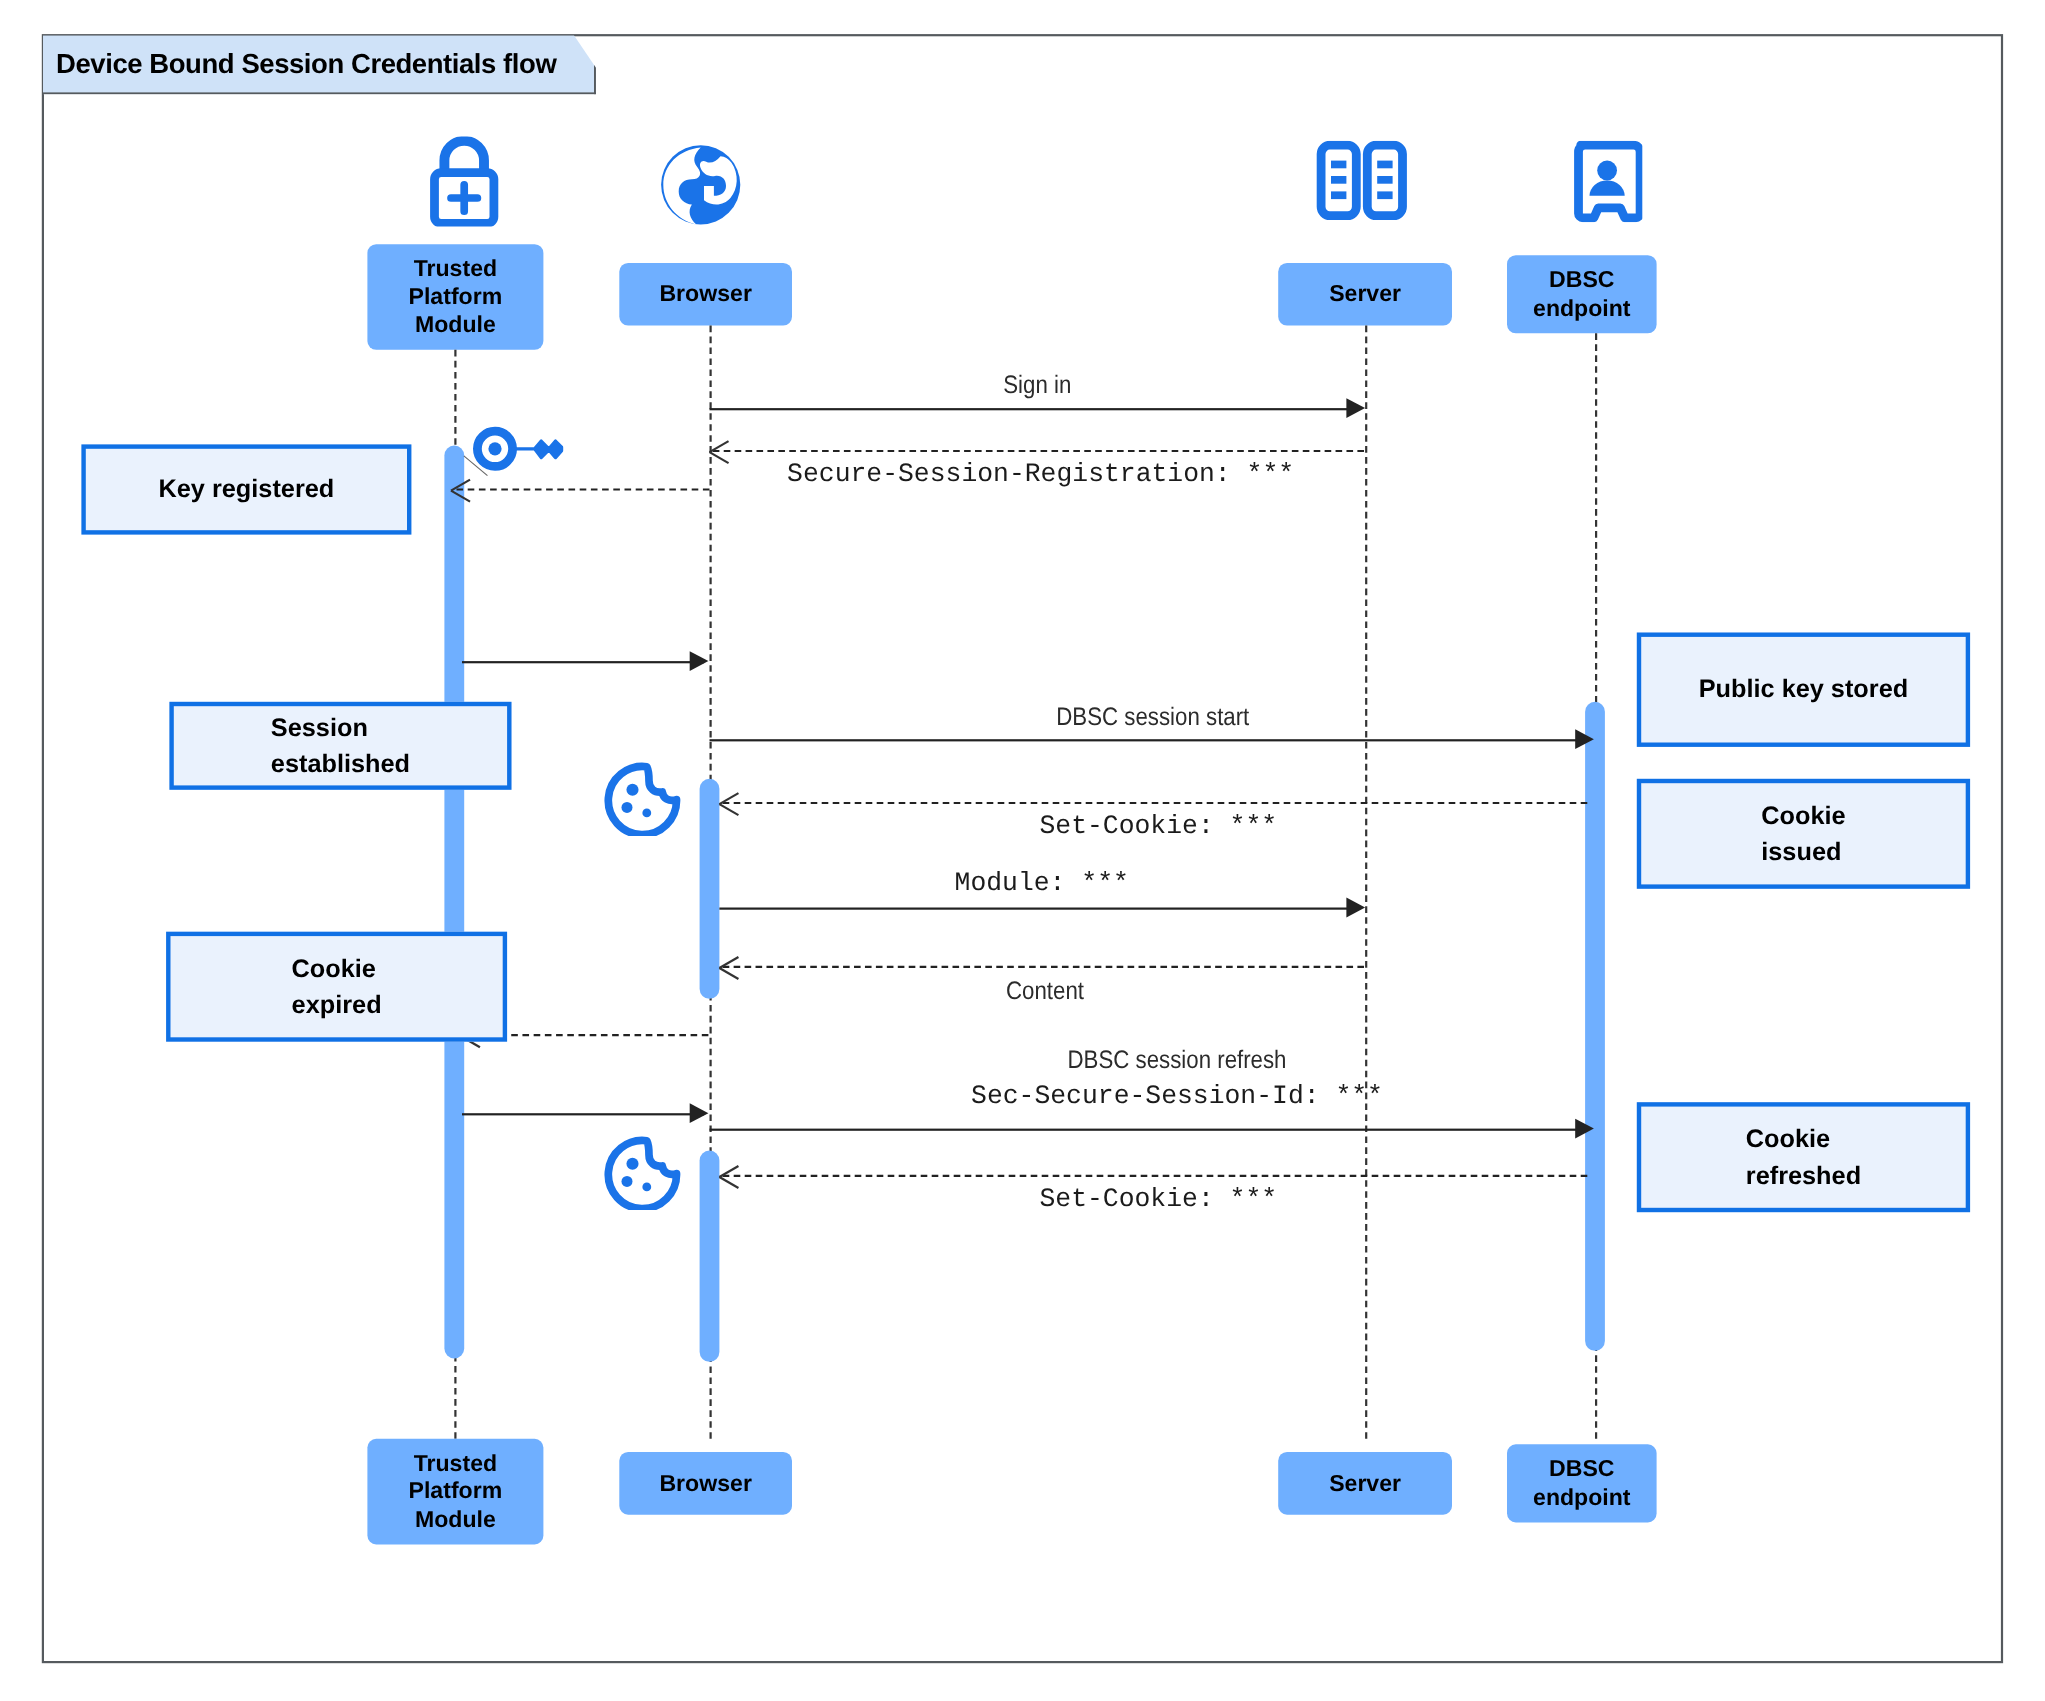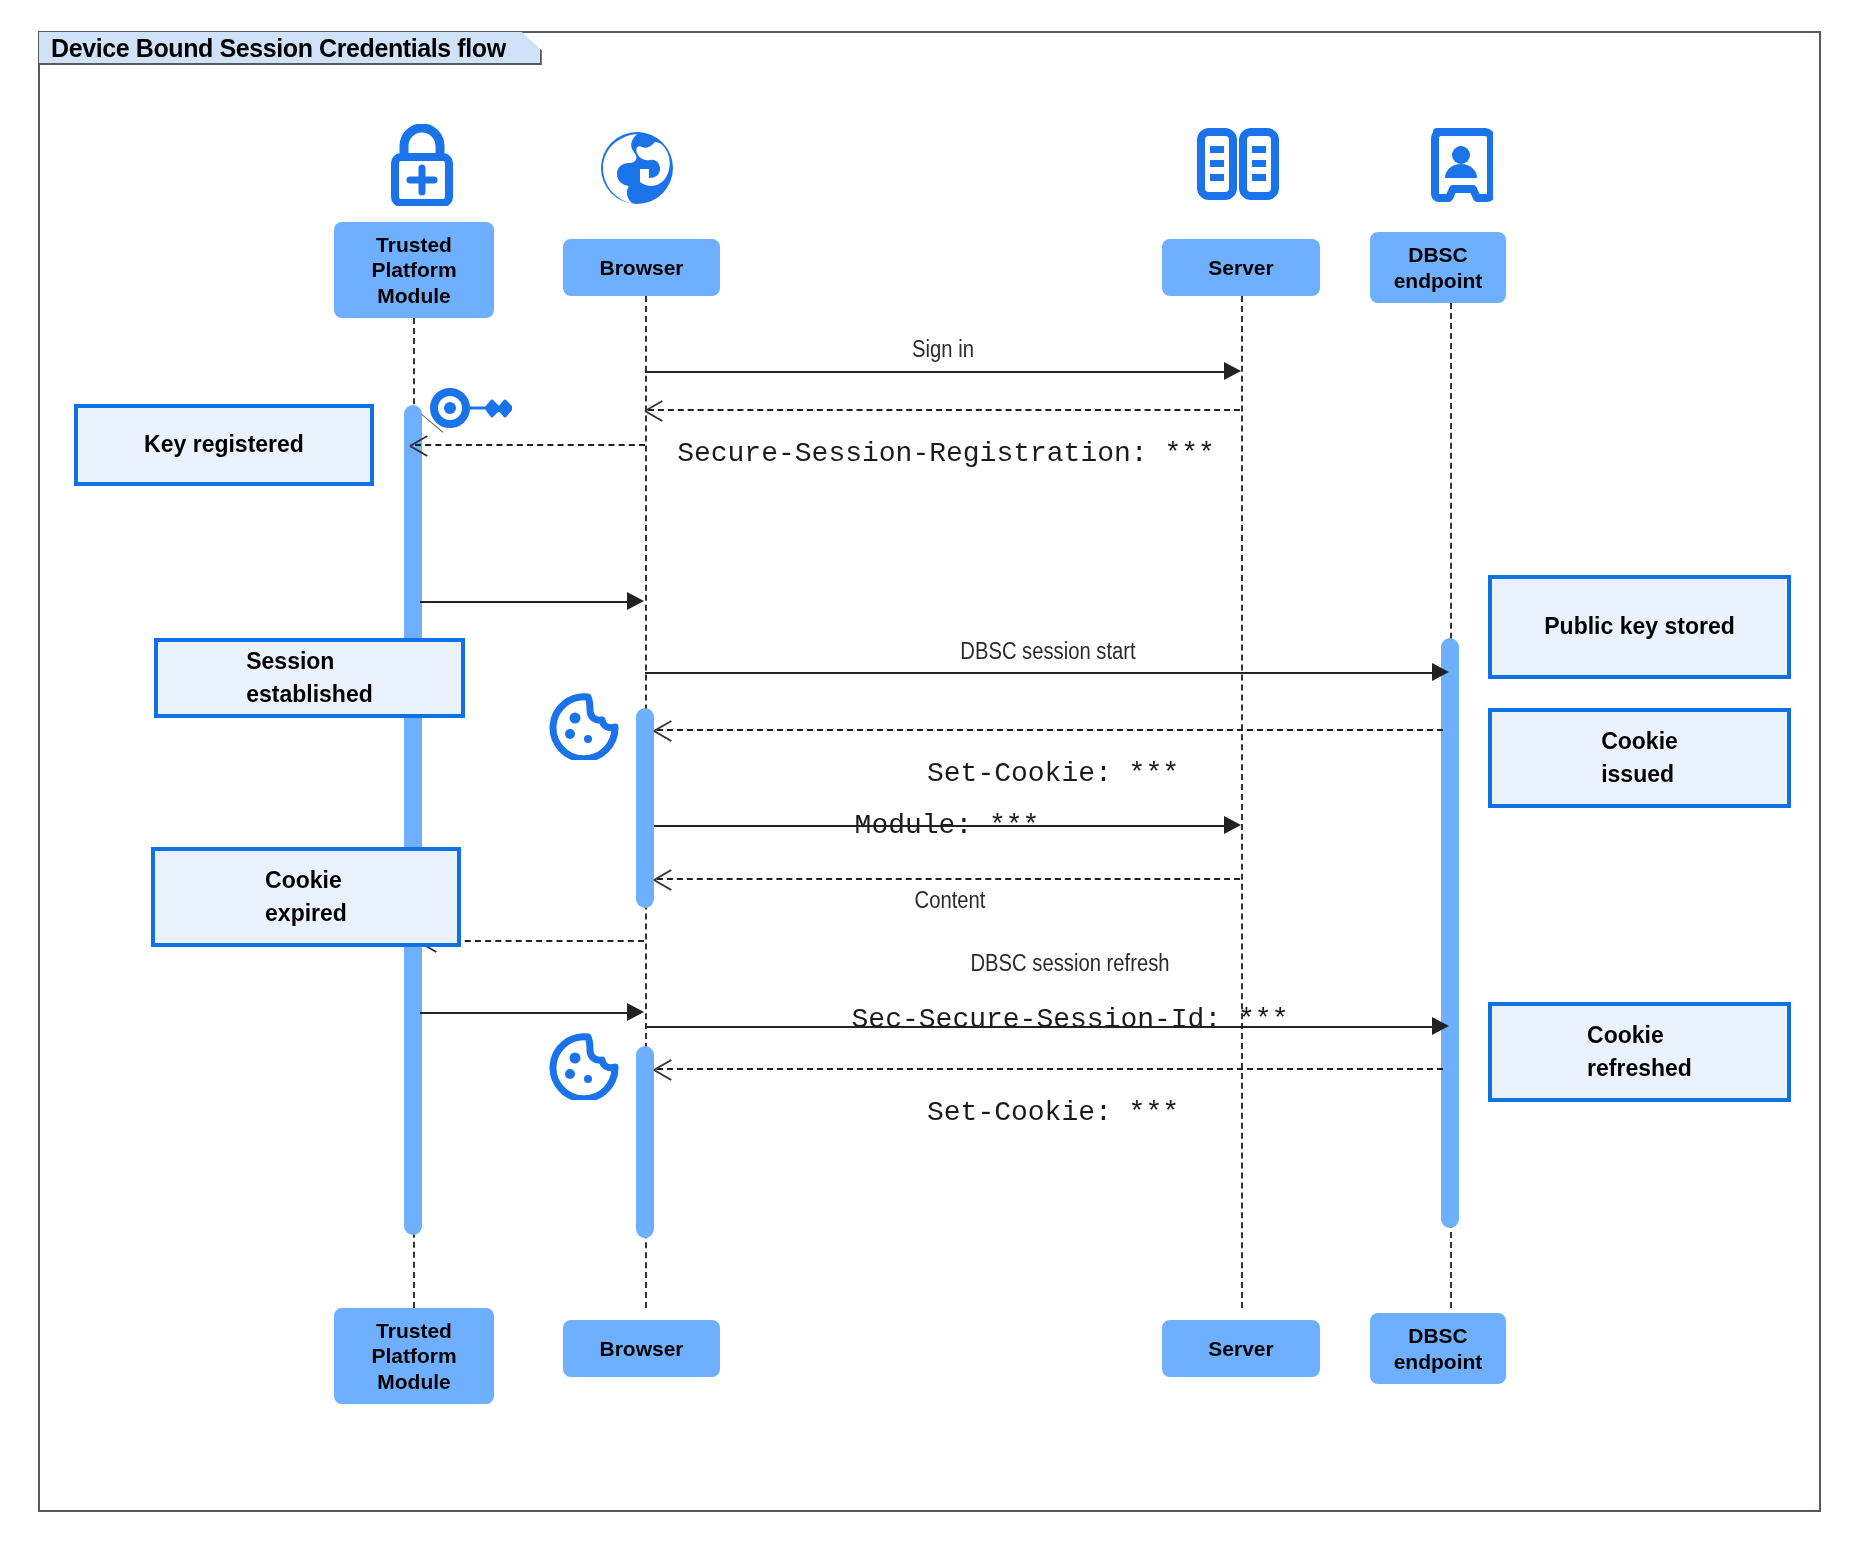"Device Bound Session Credentials flow" .frame-title { align-items: flex-end -> center; height: 33px -> 54px }
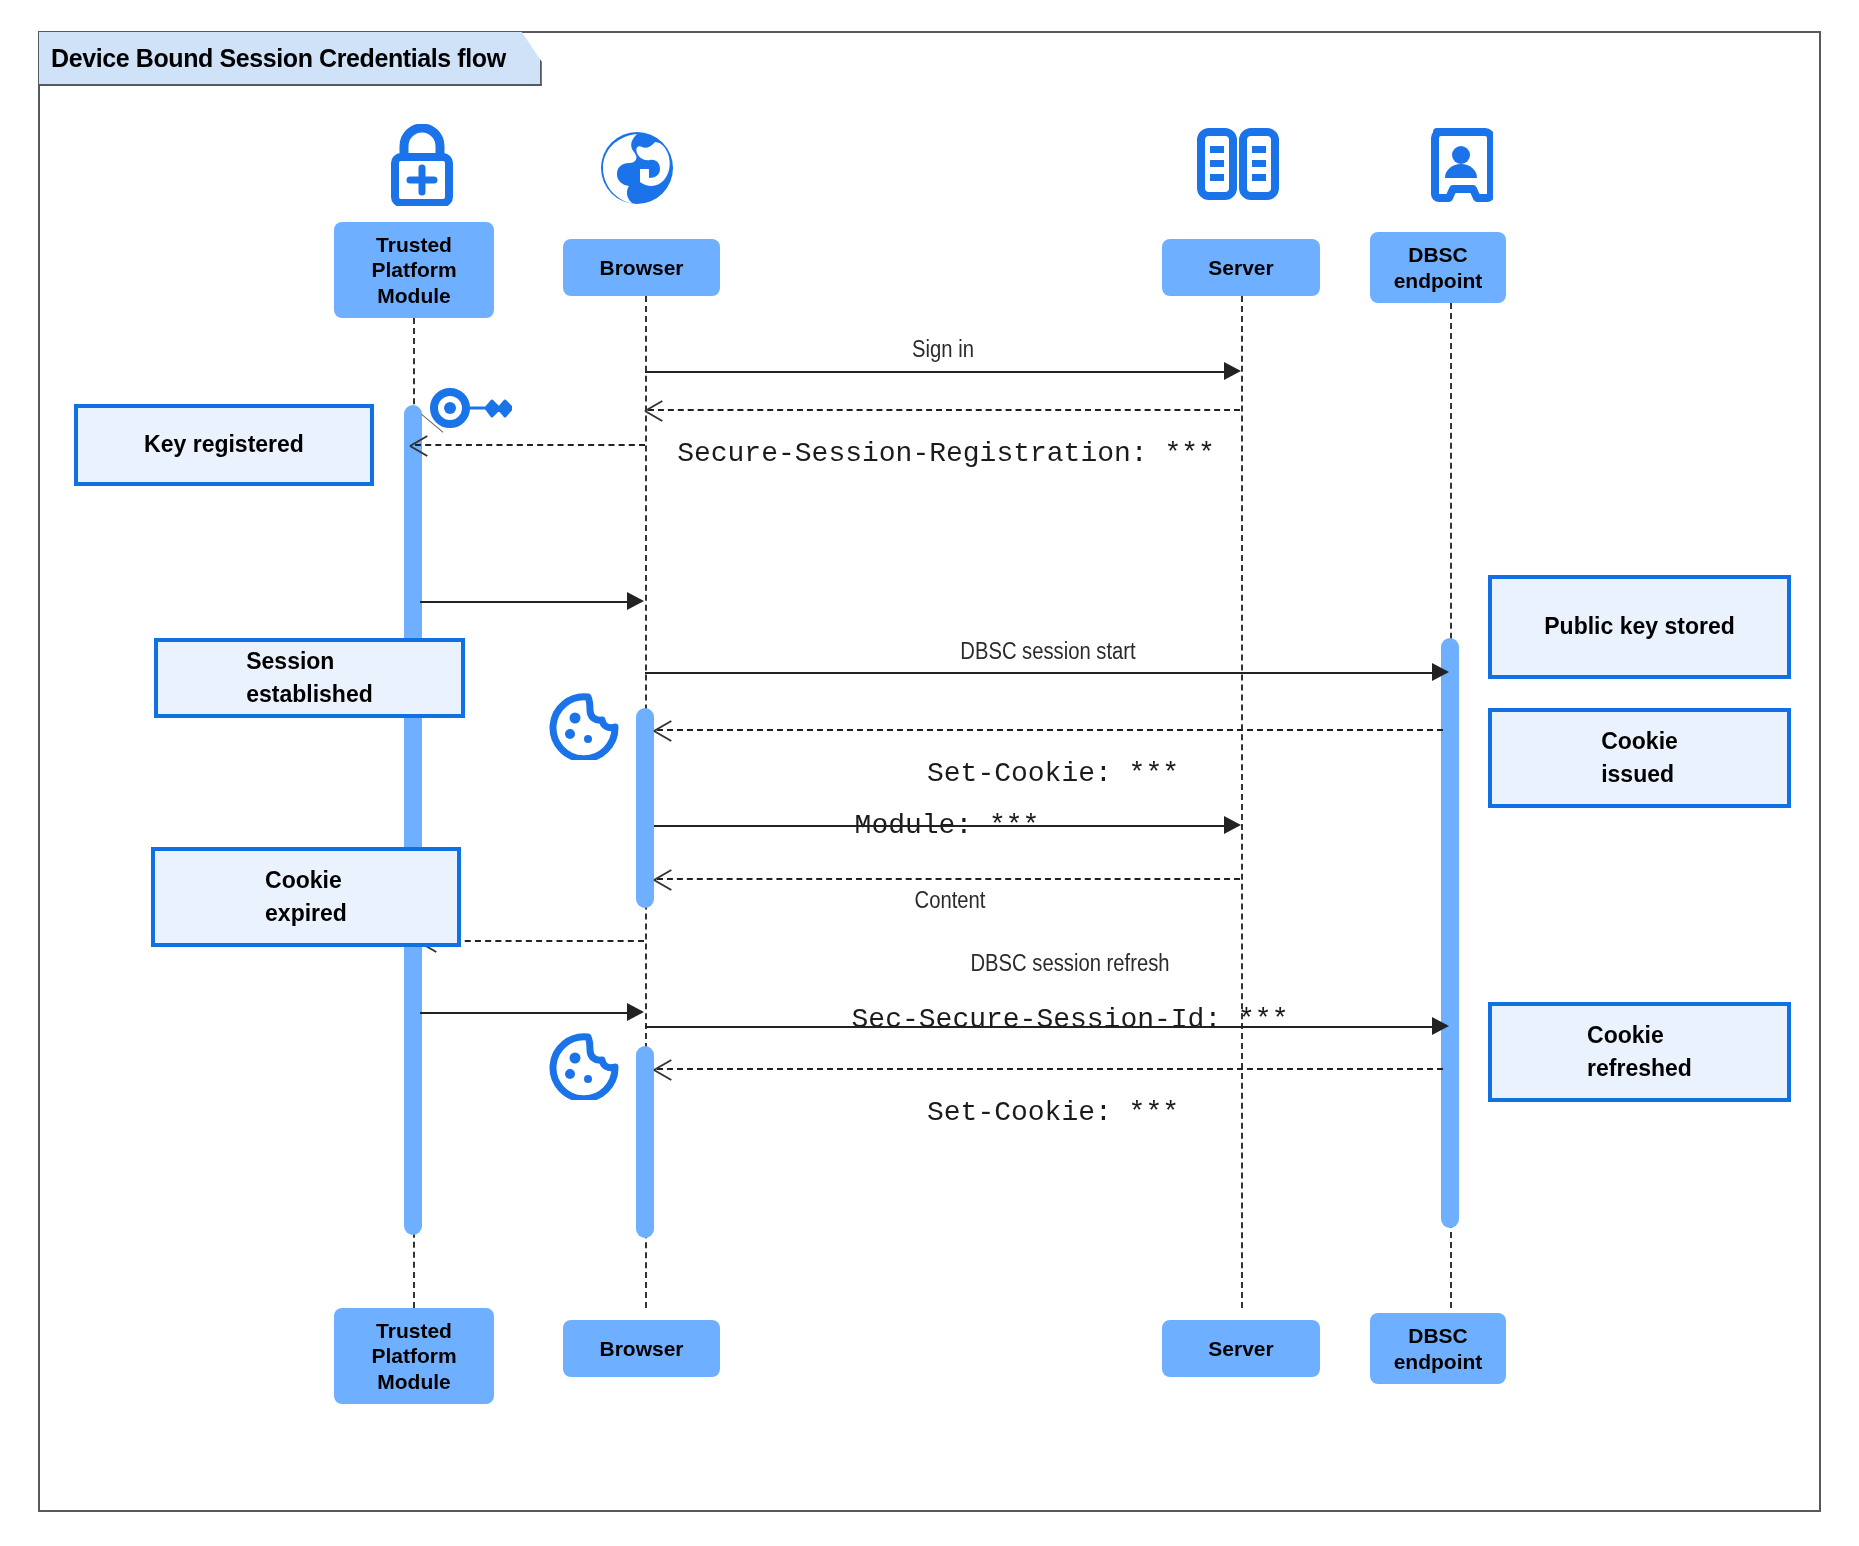"Secure-Session-Registration: ***" .msg-label.mono { font-size: 28px -> 24px; margin-top: 20px -> none }
